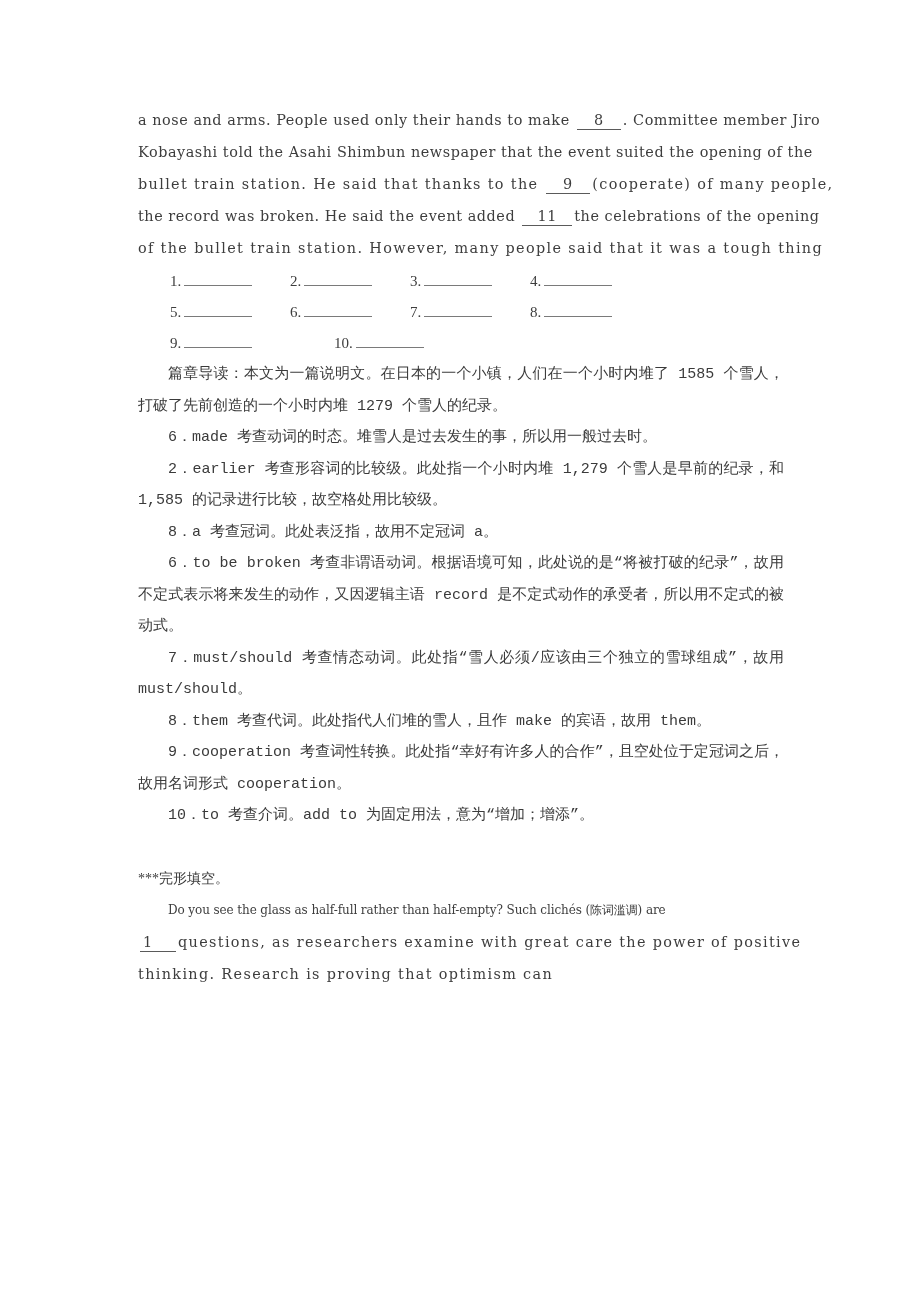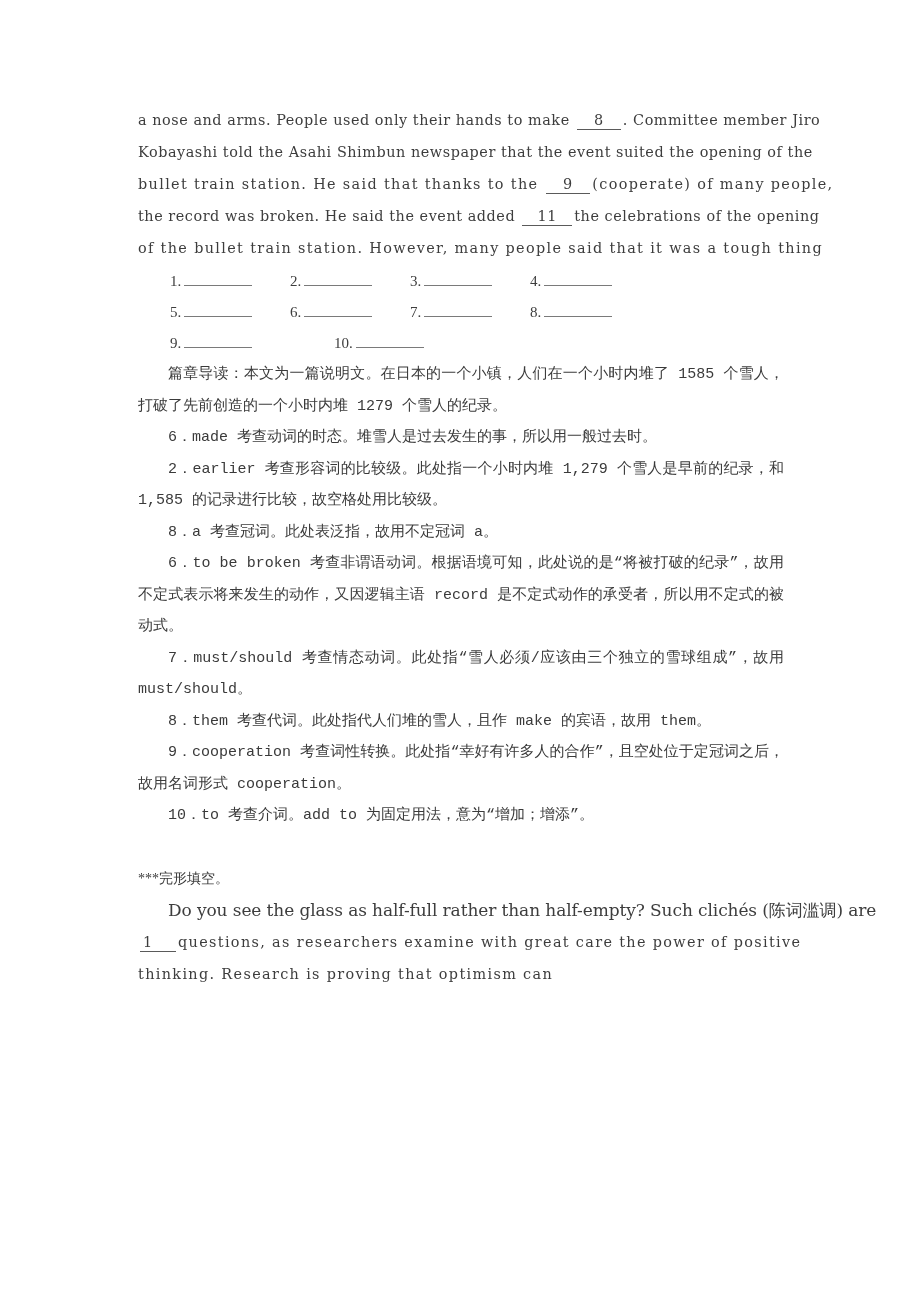"Do you see the glass" .cloze-first { font-size: 17px -> 12px }
